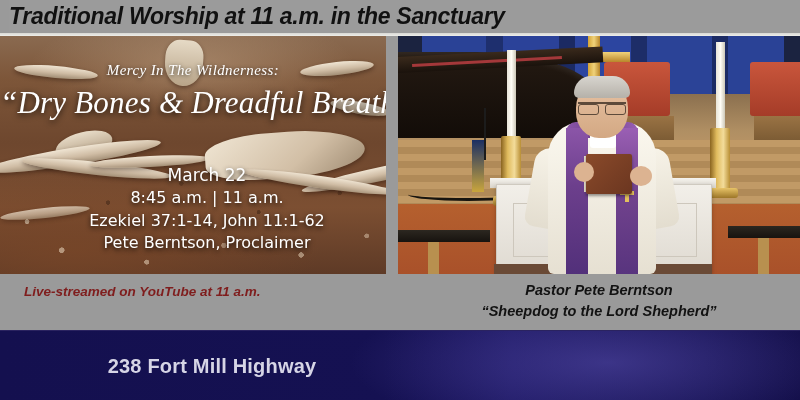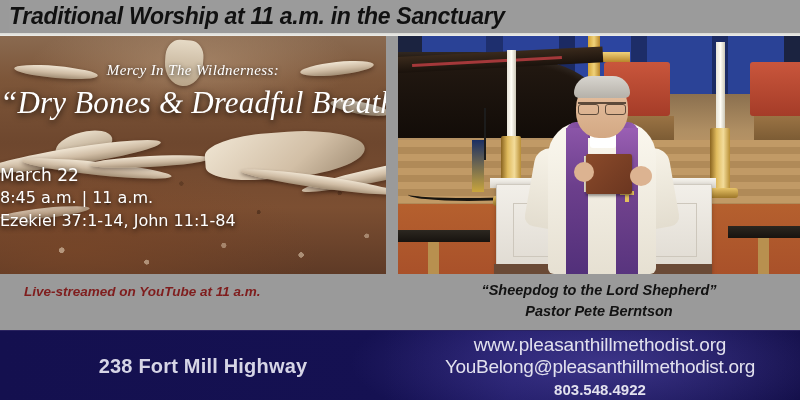"March 22" .details { padding-left: none -> 28px; text-align: none -> center }
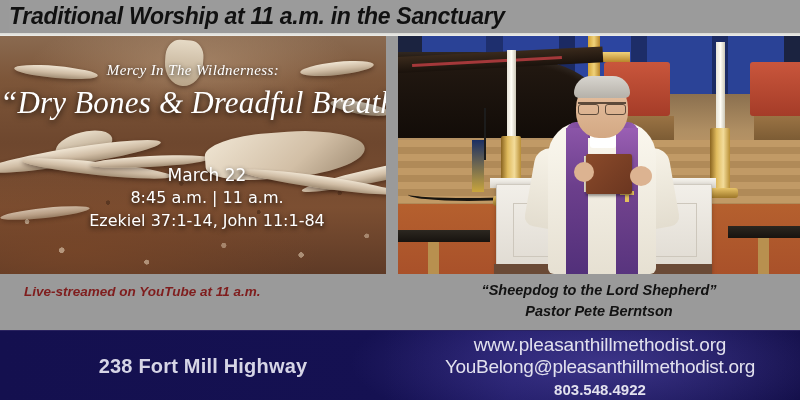"Ezekiel 37:1-14, John 11:1-84" div { text: 11:1-84 -> 11:1-62 }
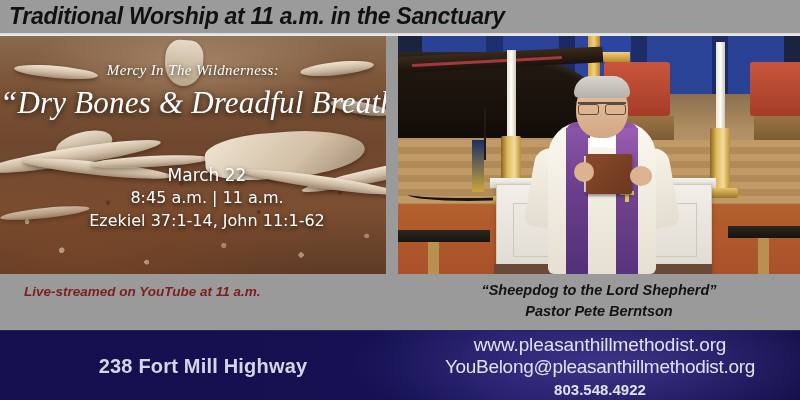"Pete Berntson, Proclaimer" div { html: none -> <div>Pete Berntson, Proclaimer</div> }
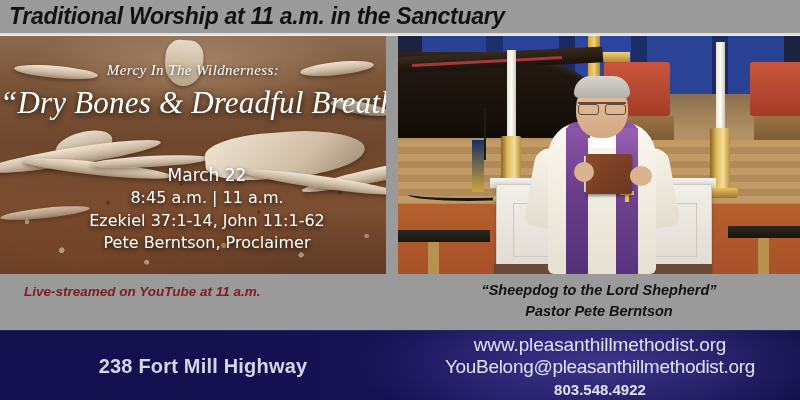"“Sheepdog to the Lord Shepherd”" div { order: before "Pastor Pete Berntson" -> after "Pastor Pete Berntson" }
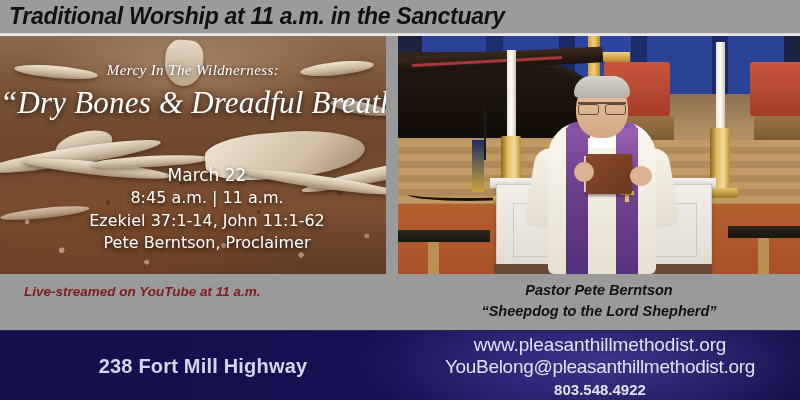"www.pleasanthillmethodist.org" div.banner-right { html: <div> <div>www.pleasanthillmethodist.org</div> <div>YouBelong@pleasanthillmethodist.org</div> <div>803.548.4922</div> </div> -> none }
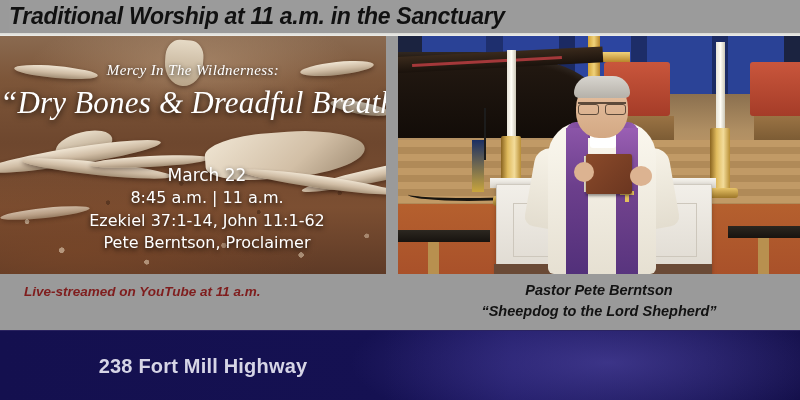"238 Fort Mill Highway" .banner-left { left: 3px -> 12px }
